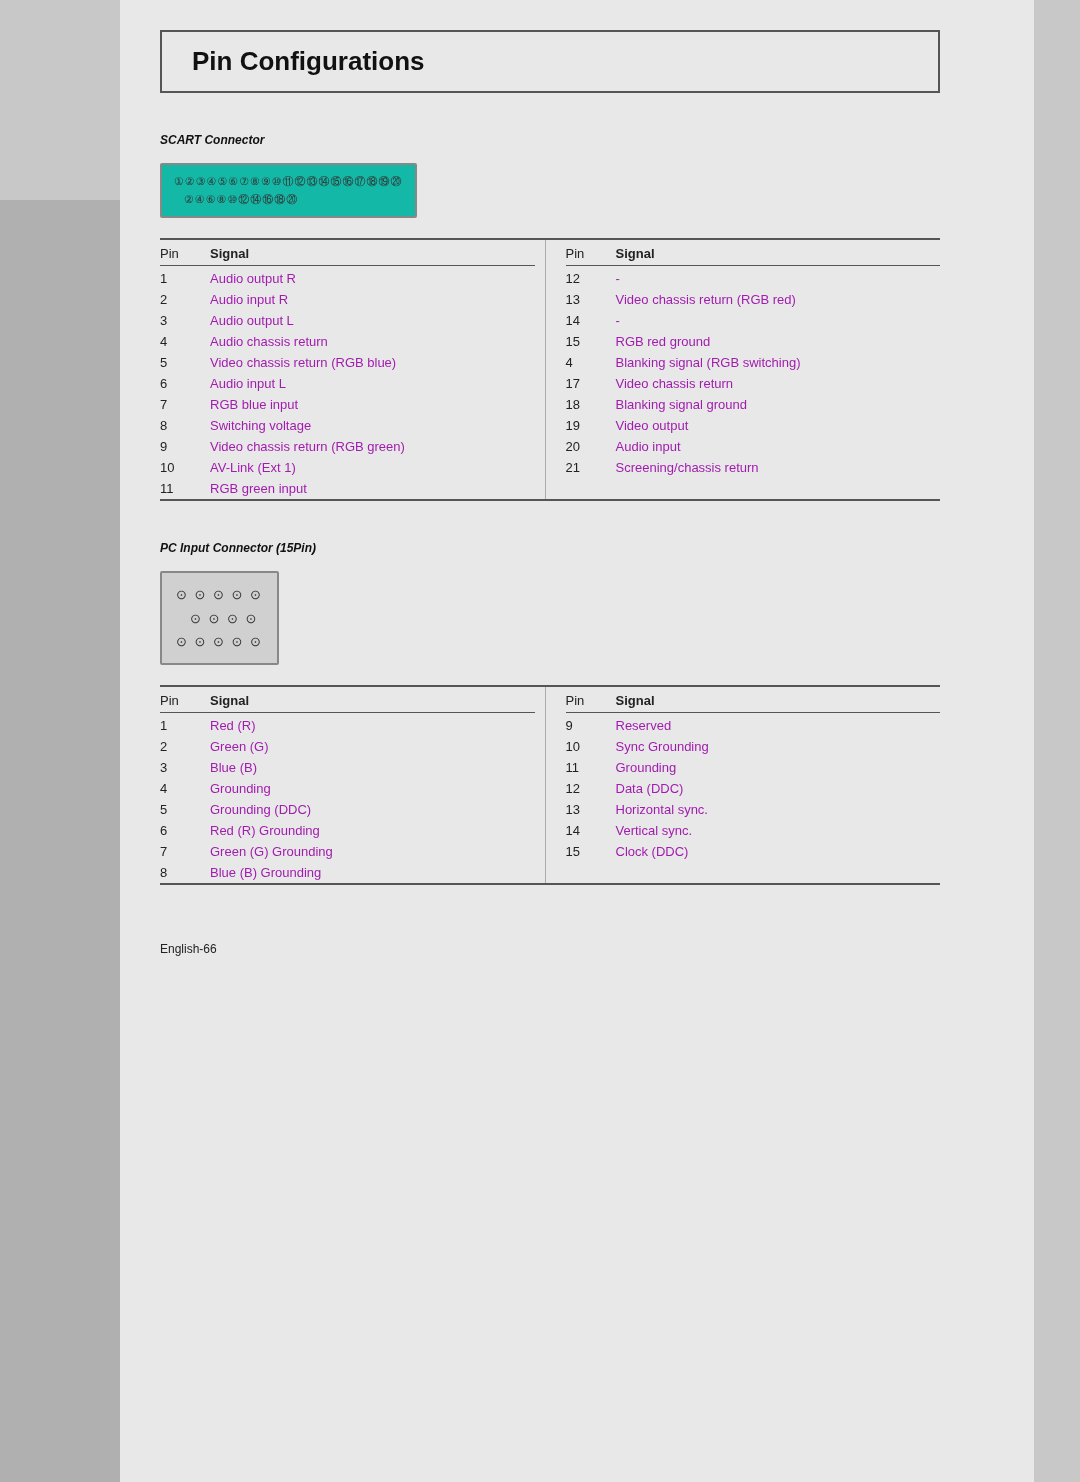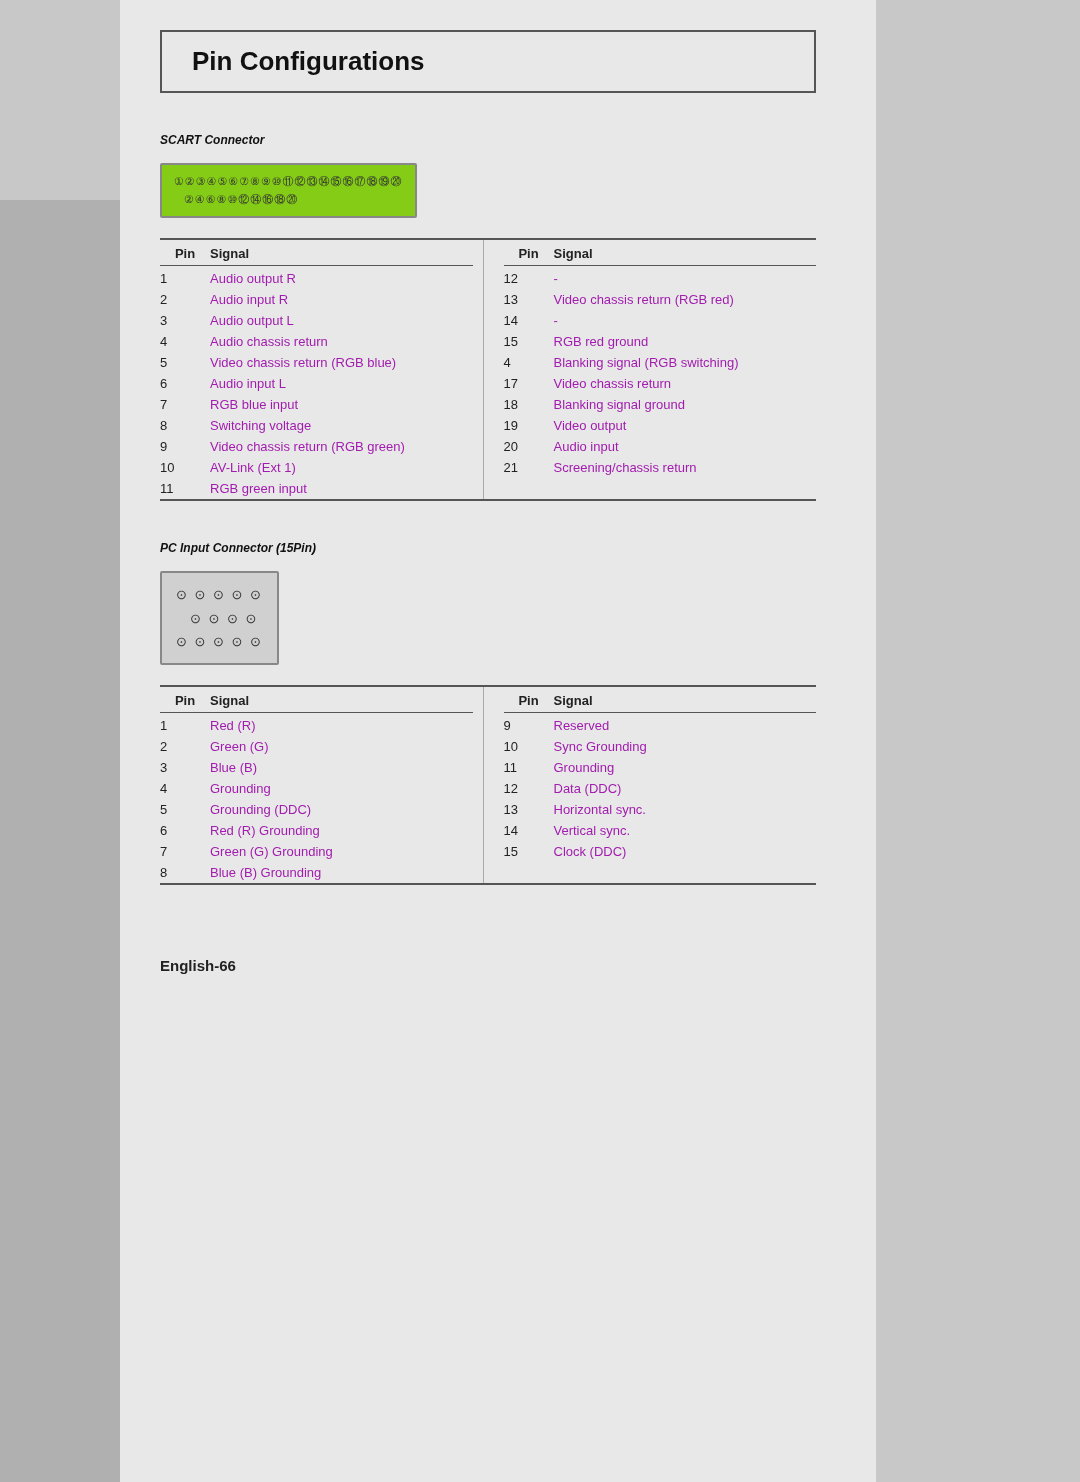"Pin Configurations" .page-wrapper { width: 876px -> 1034px }
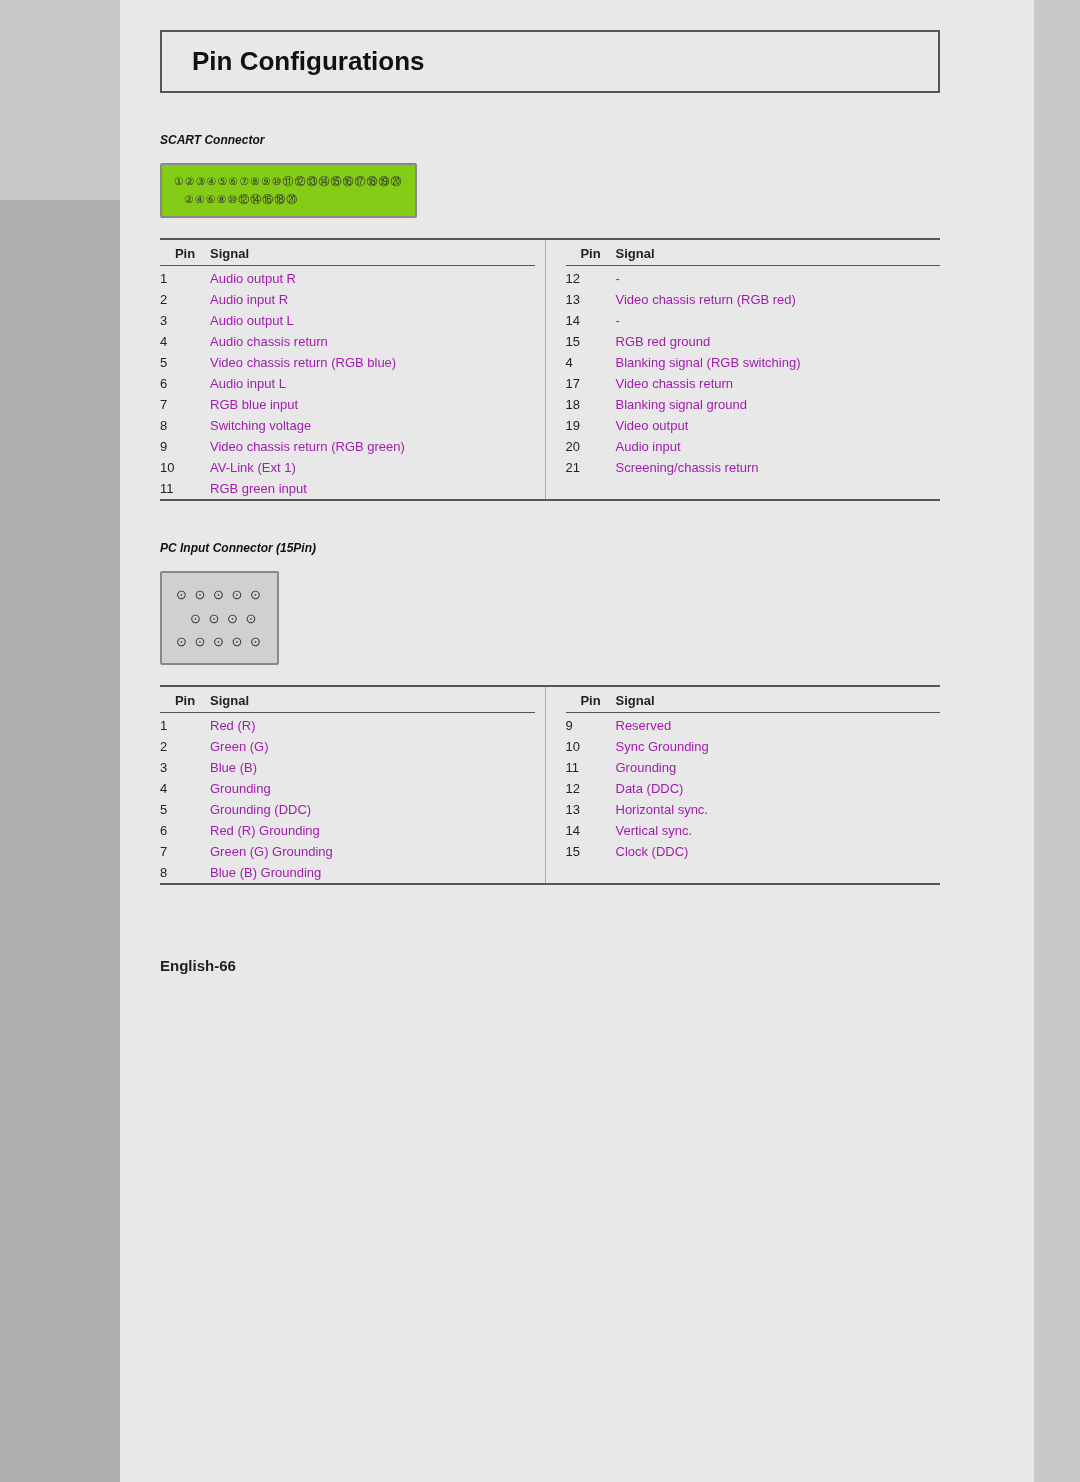"①②③④⑤⑥⑦⑧⑨⑩⑪⑫⑬⑭⑮⑯⑰⑱⑲⑳" .connector-diagram { background: #84cc16 -> #14b8a6 }
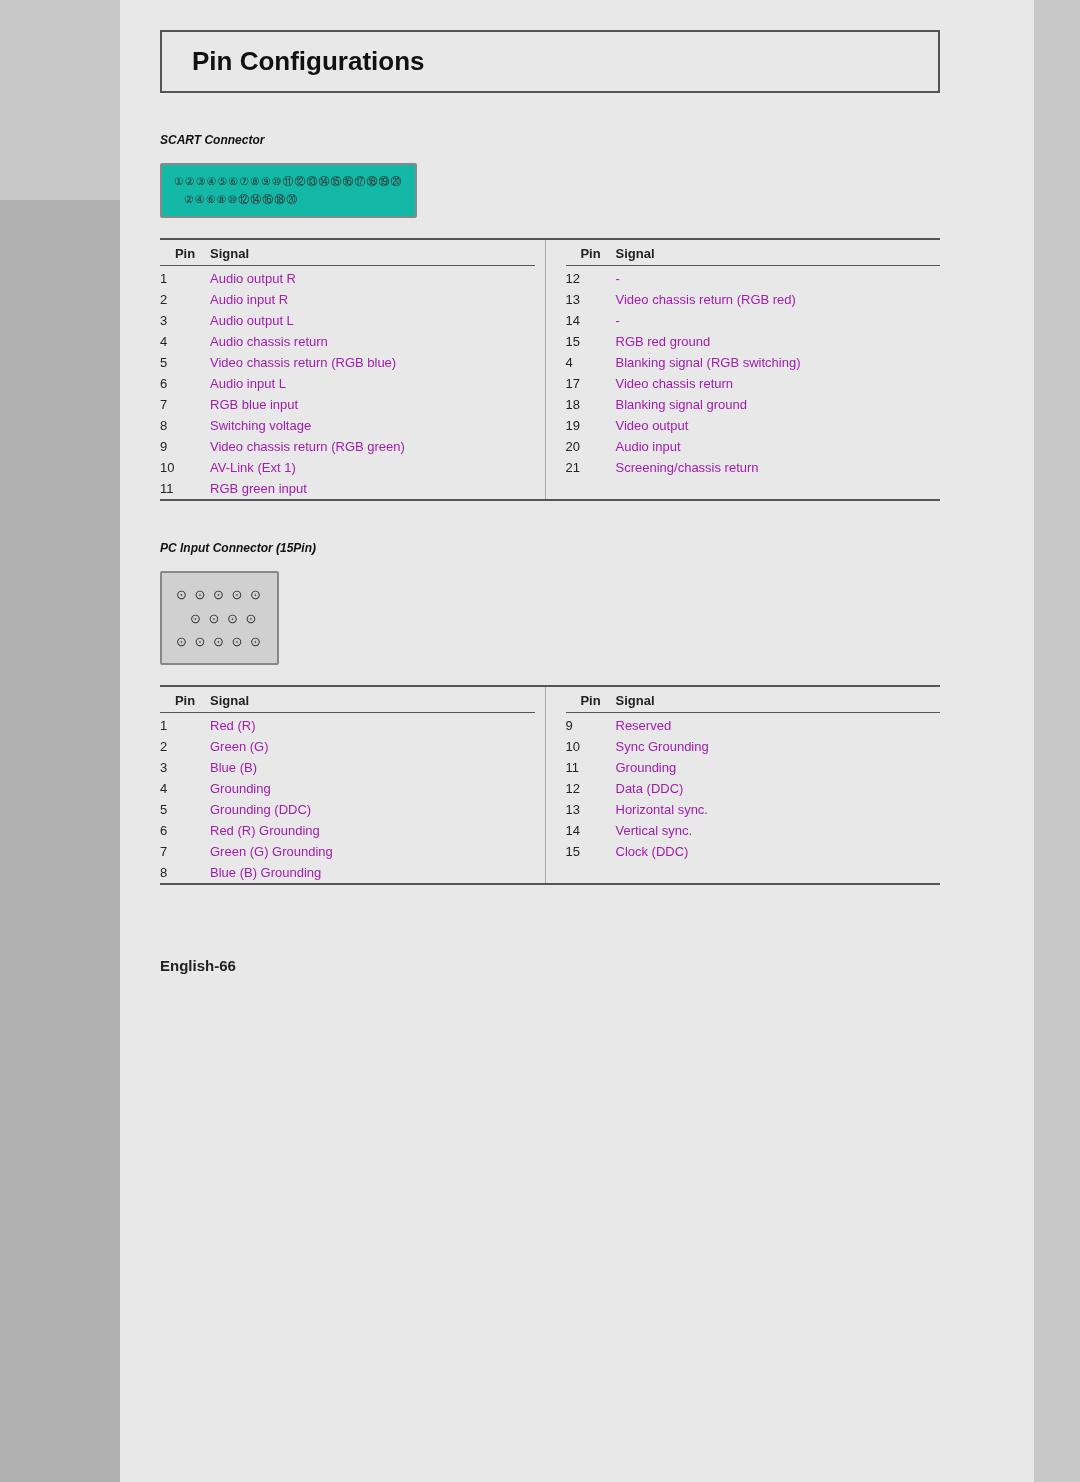"Pin" .pin-header-pin { font-weight: bold -> normal; text-align: center -> none }
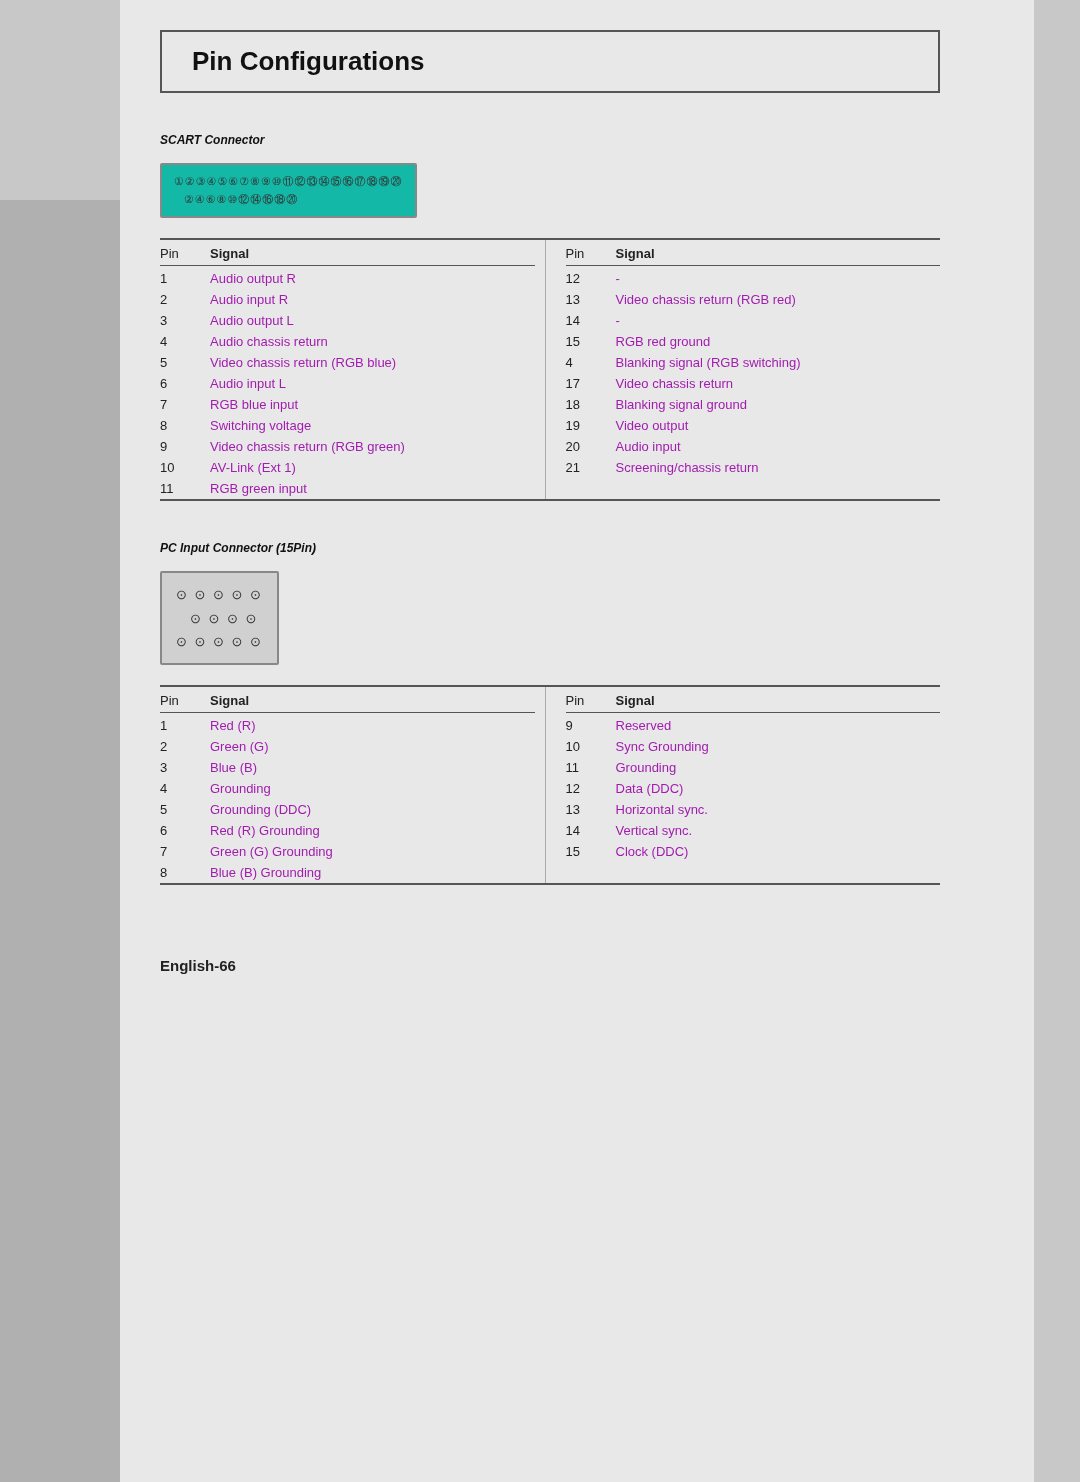"English-66" .page-footer { font-size: 15px -> 12px; font-weight: bold -> normal; margin-top: 72px -> 57px }
